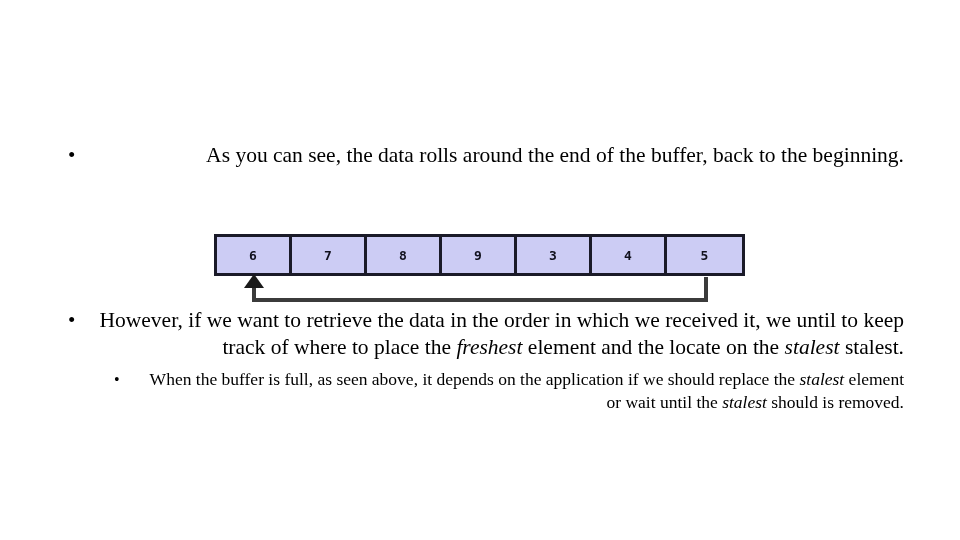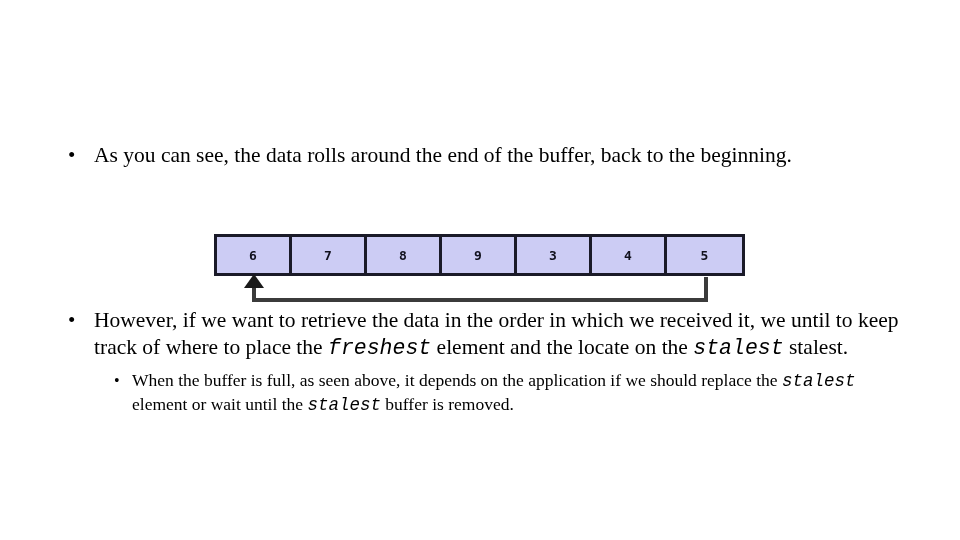"As you can see, the" .bullet .text { text-align: none -> right }
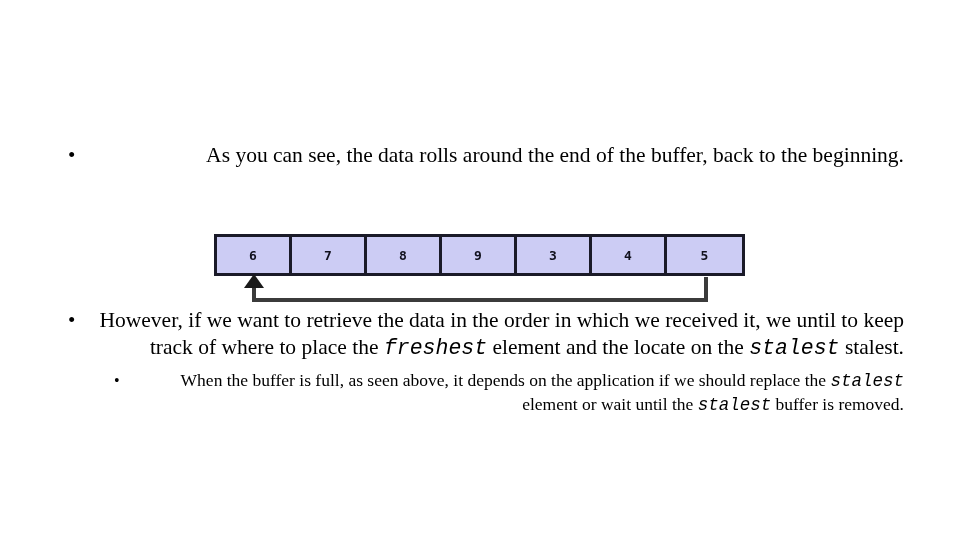"freshest" em.term { font-family: Liberation Mono, monospace -> none }
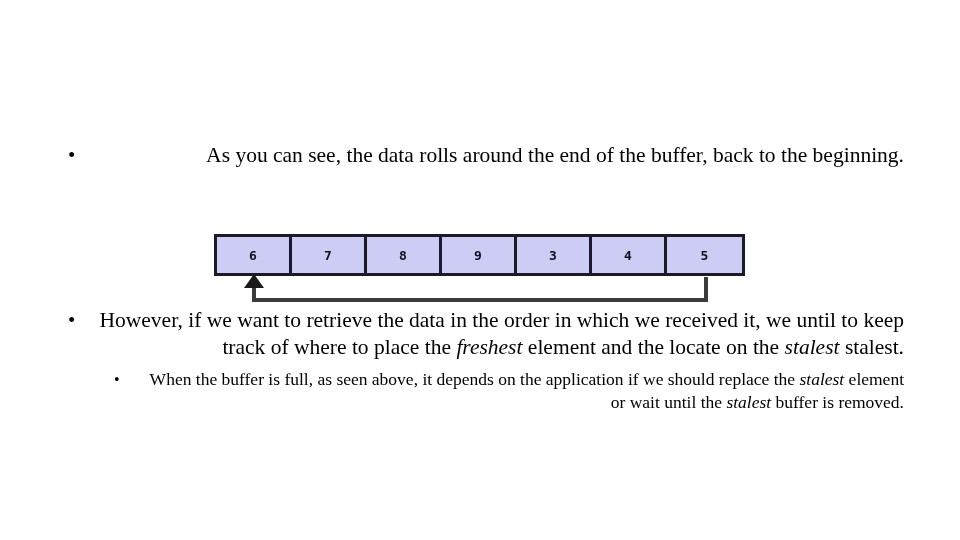"buffer is removed." span { text: buffer -> should }
